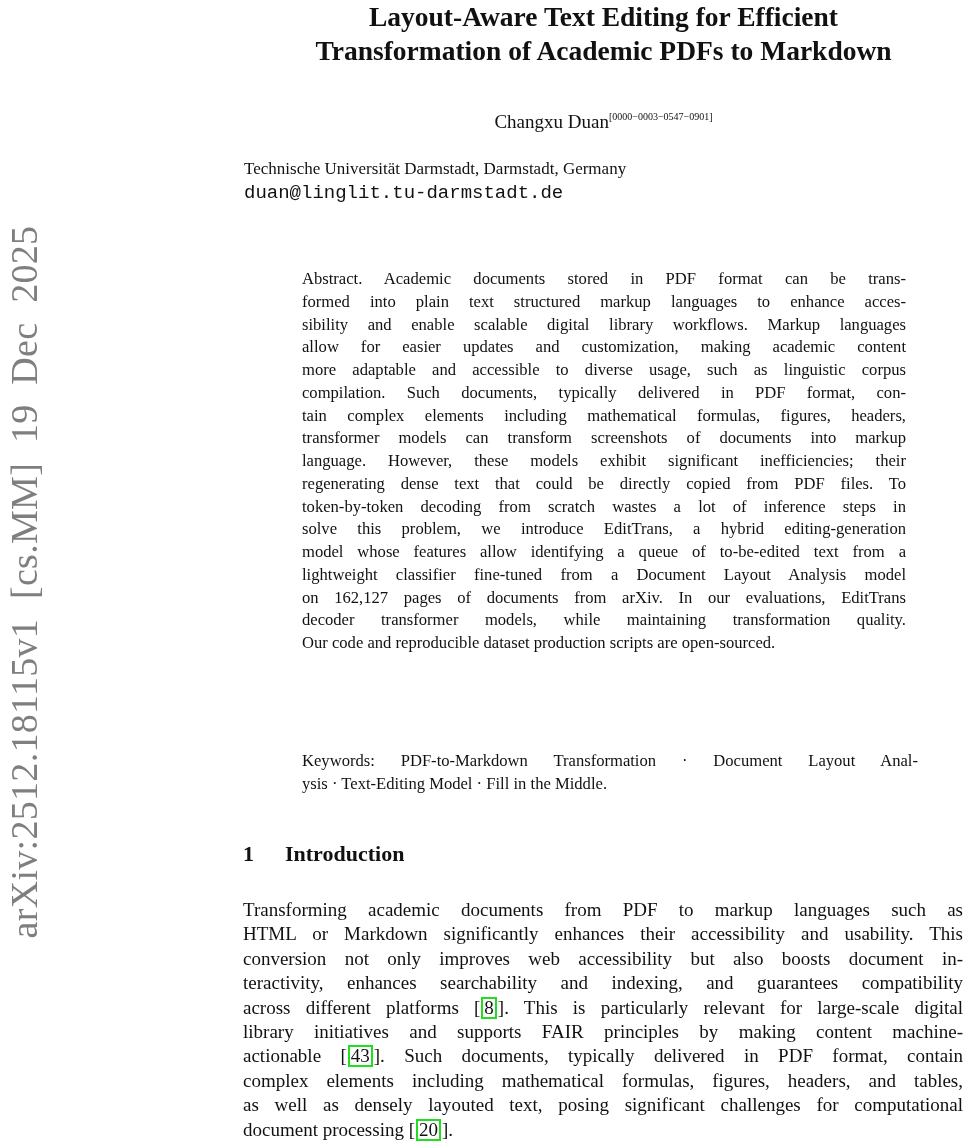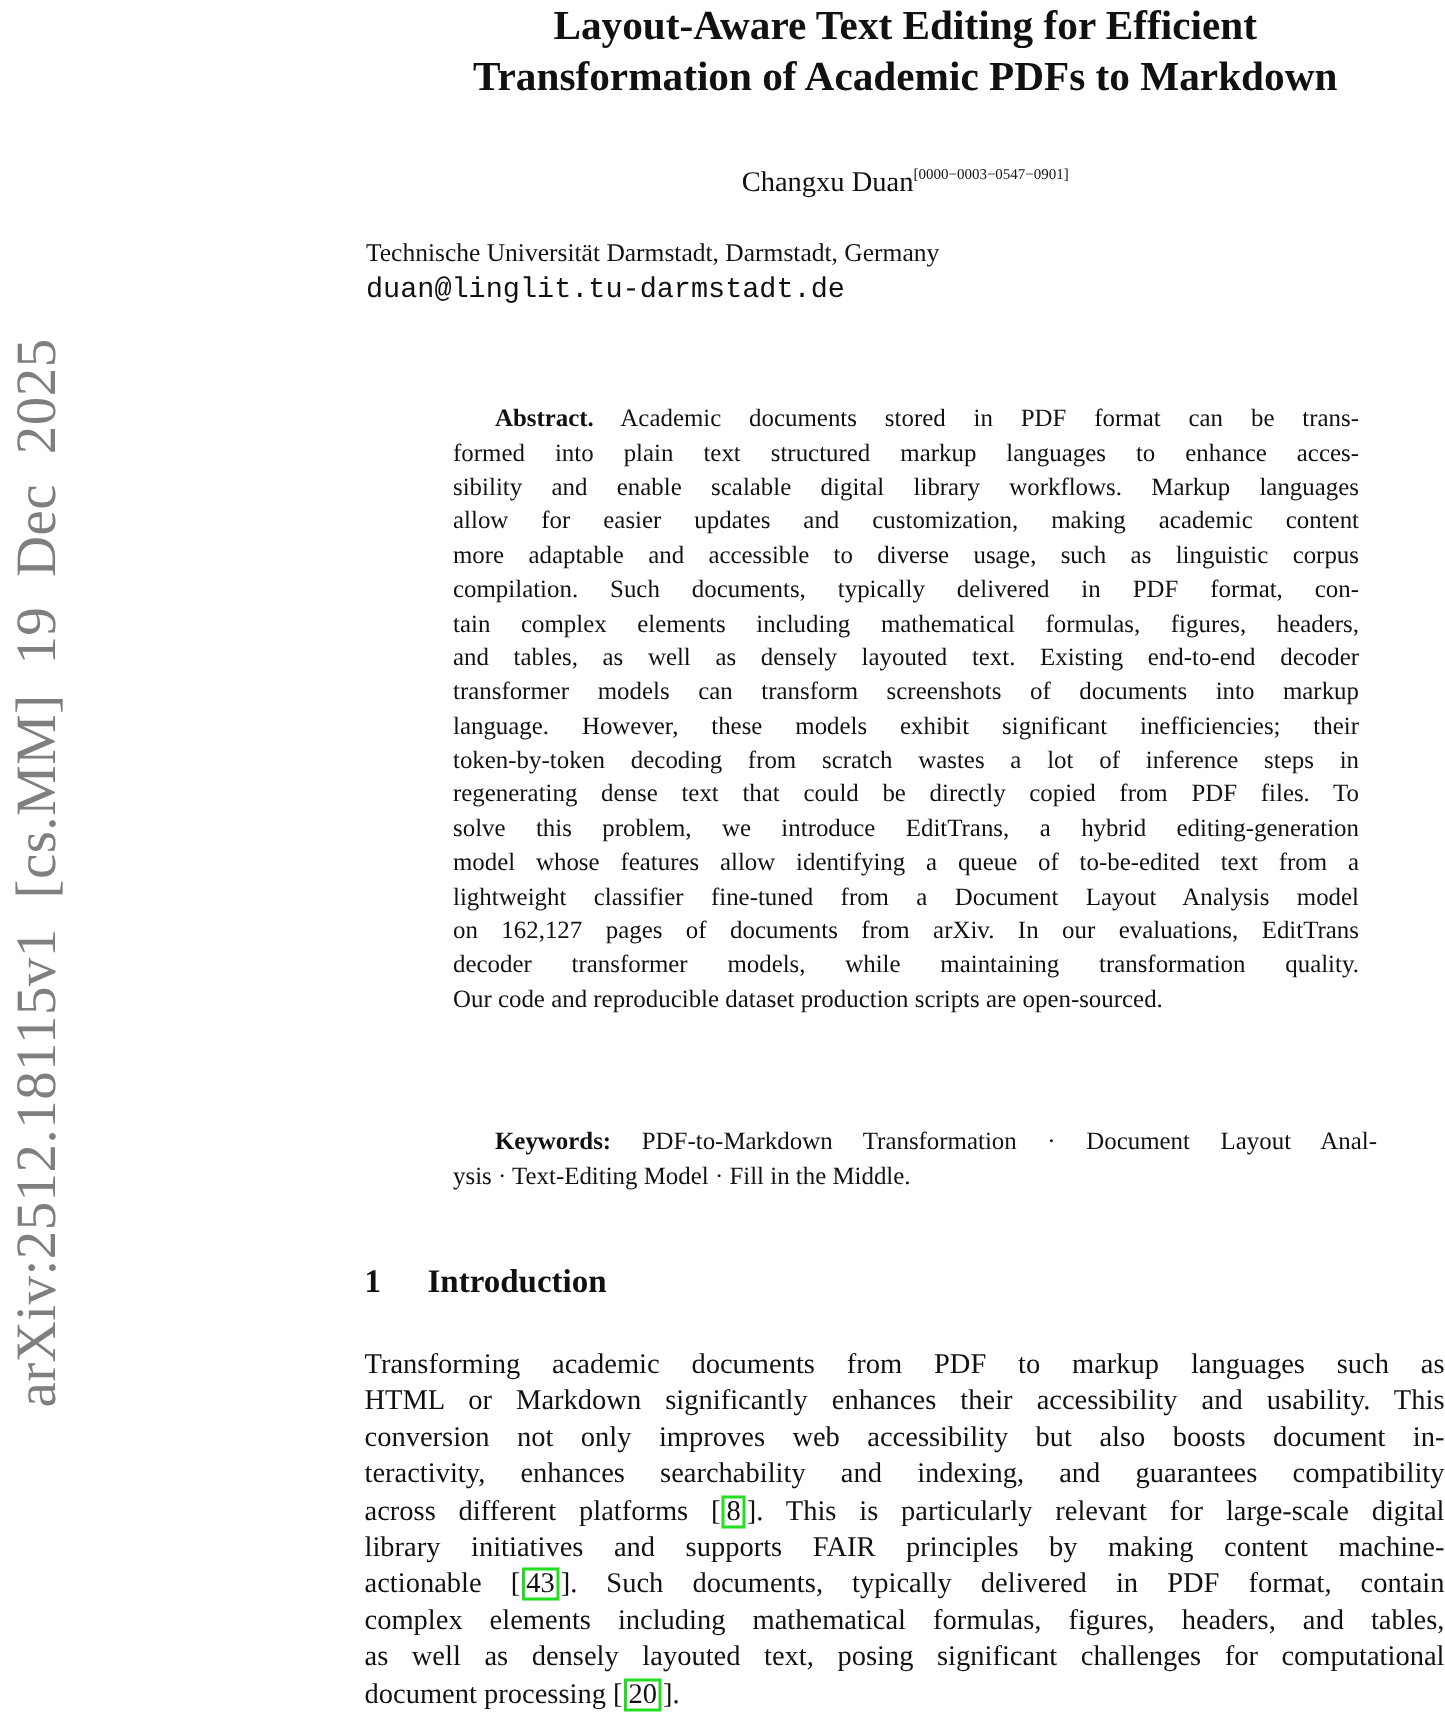"Abstract." .bold { font-weight: bold -> normal; margin-left: 28px -> none }
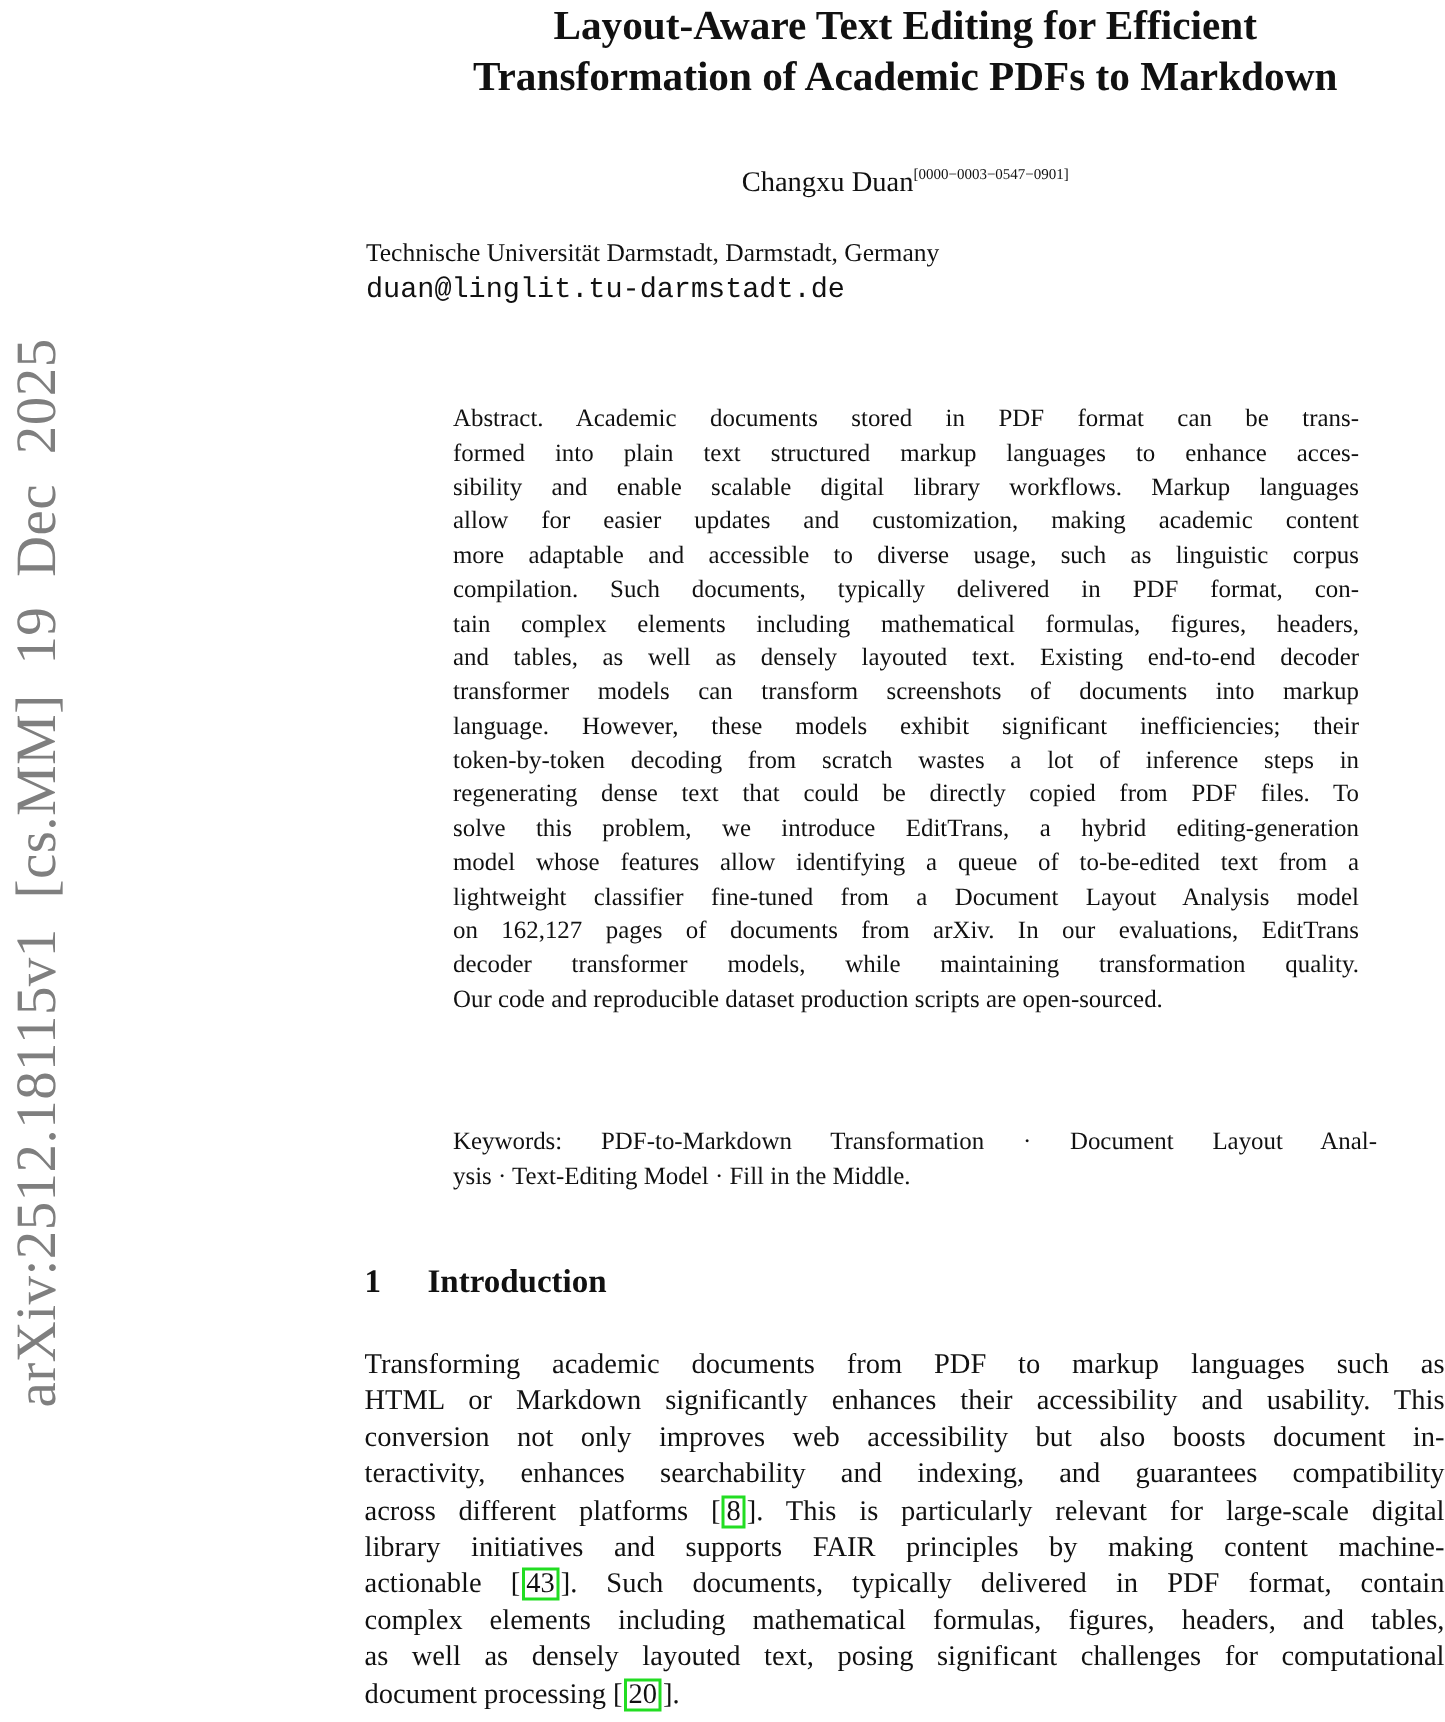"and tables, as well as" span.line { html: <span>and tables, as well as densely layouted text. Existing end-to-end decoder</span> -> none }
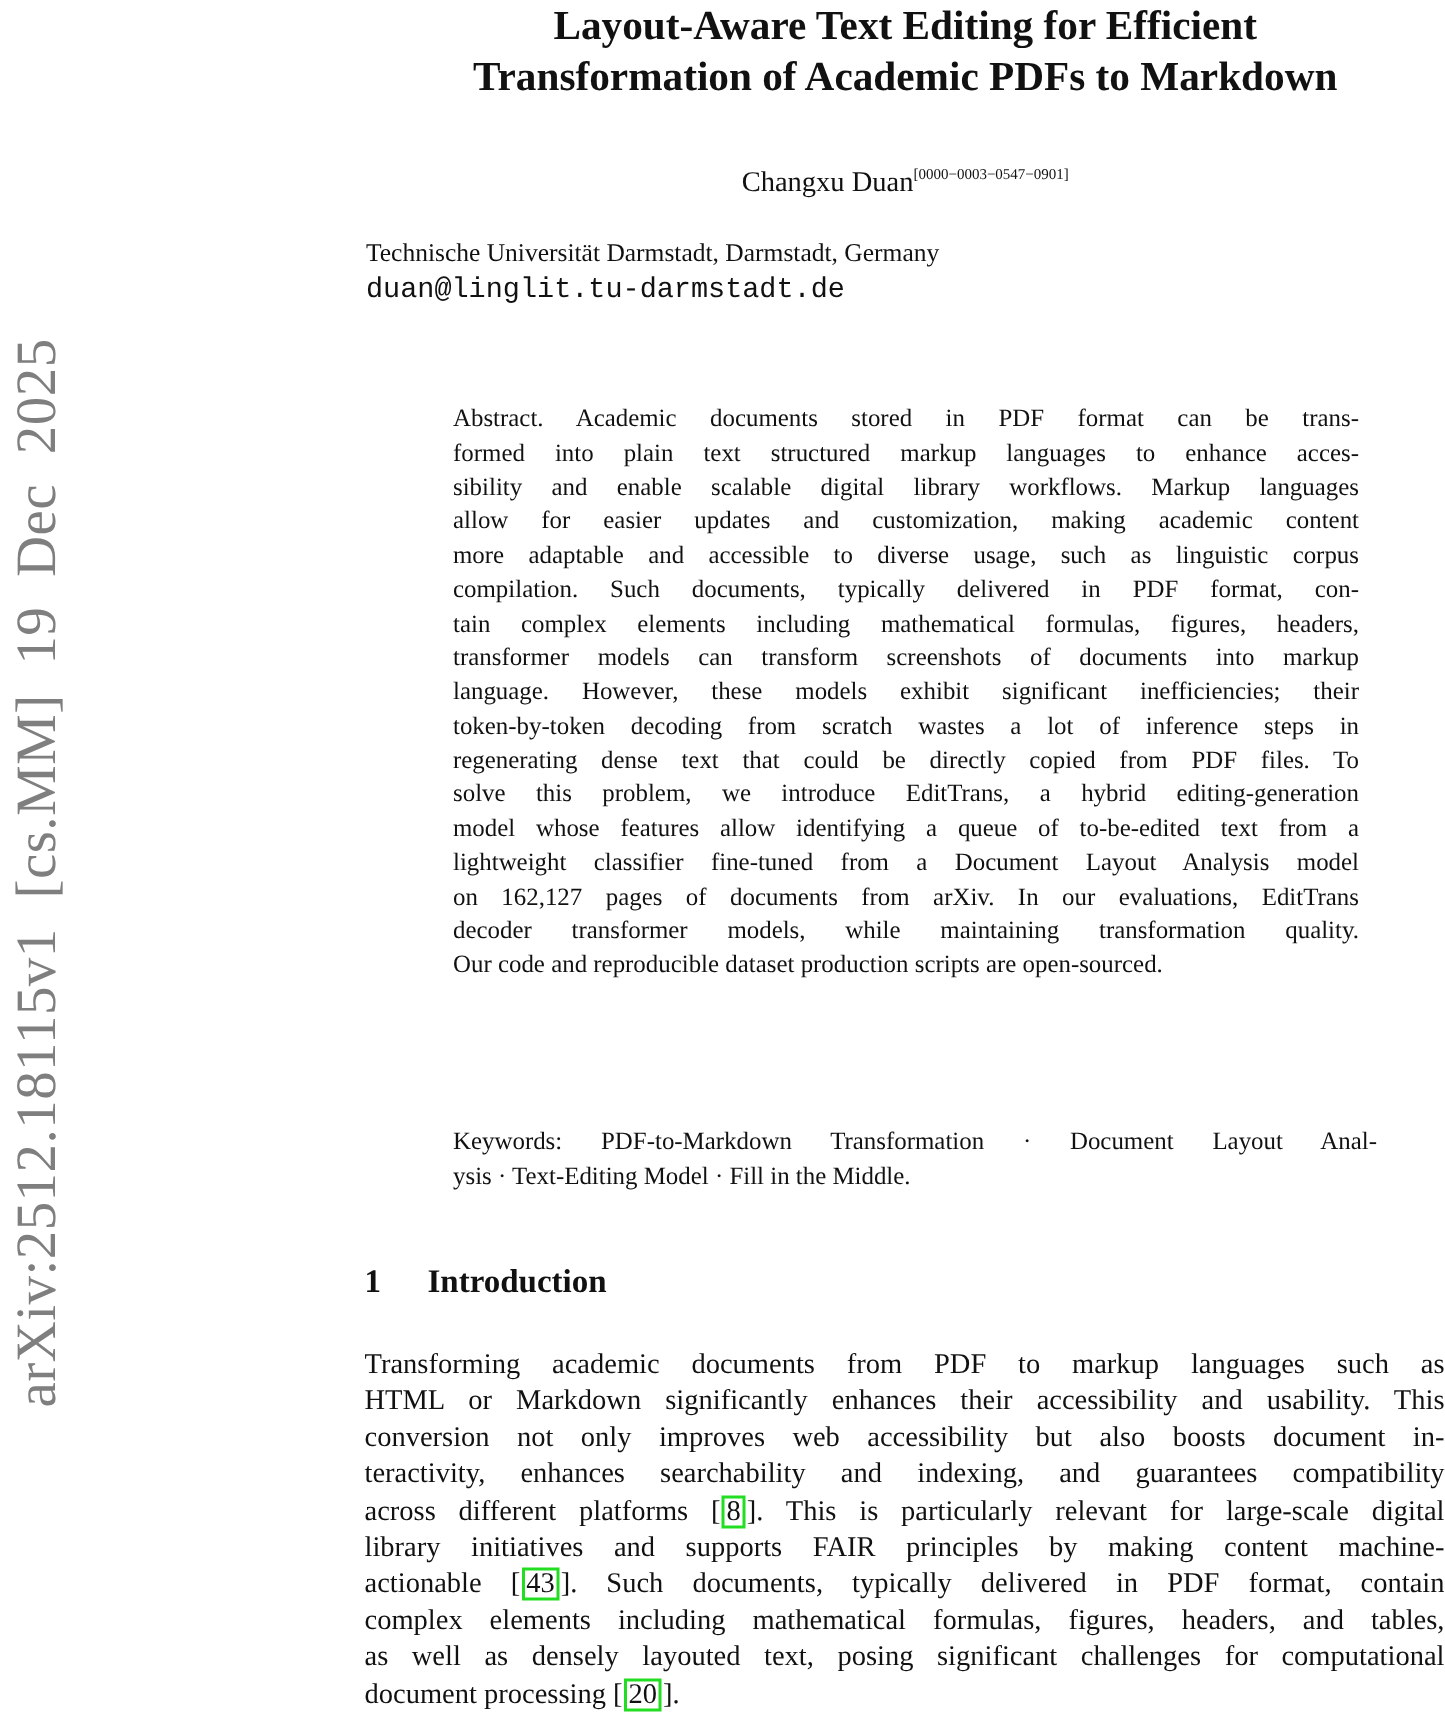"token-by-token decoding from scratch" span.line { order: before "regenerating dense text that could" -> after "regenerating dense text that could" }
